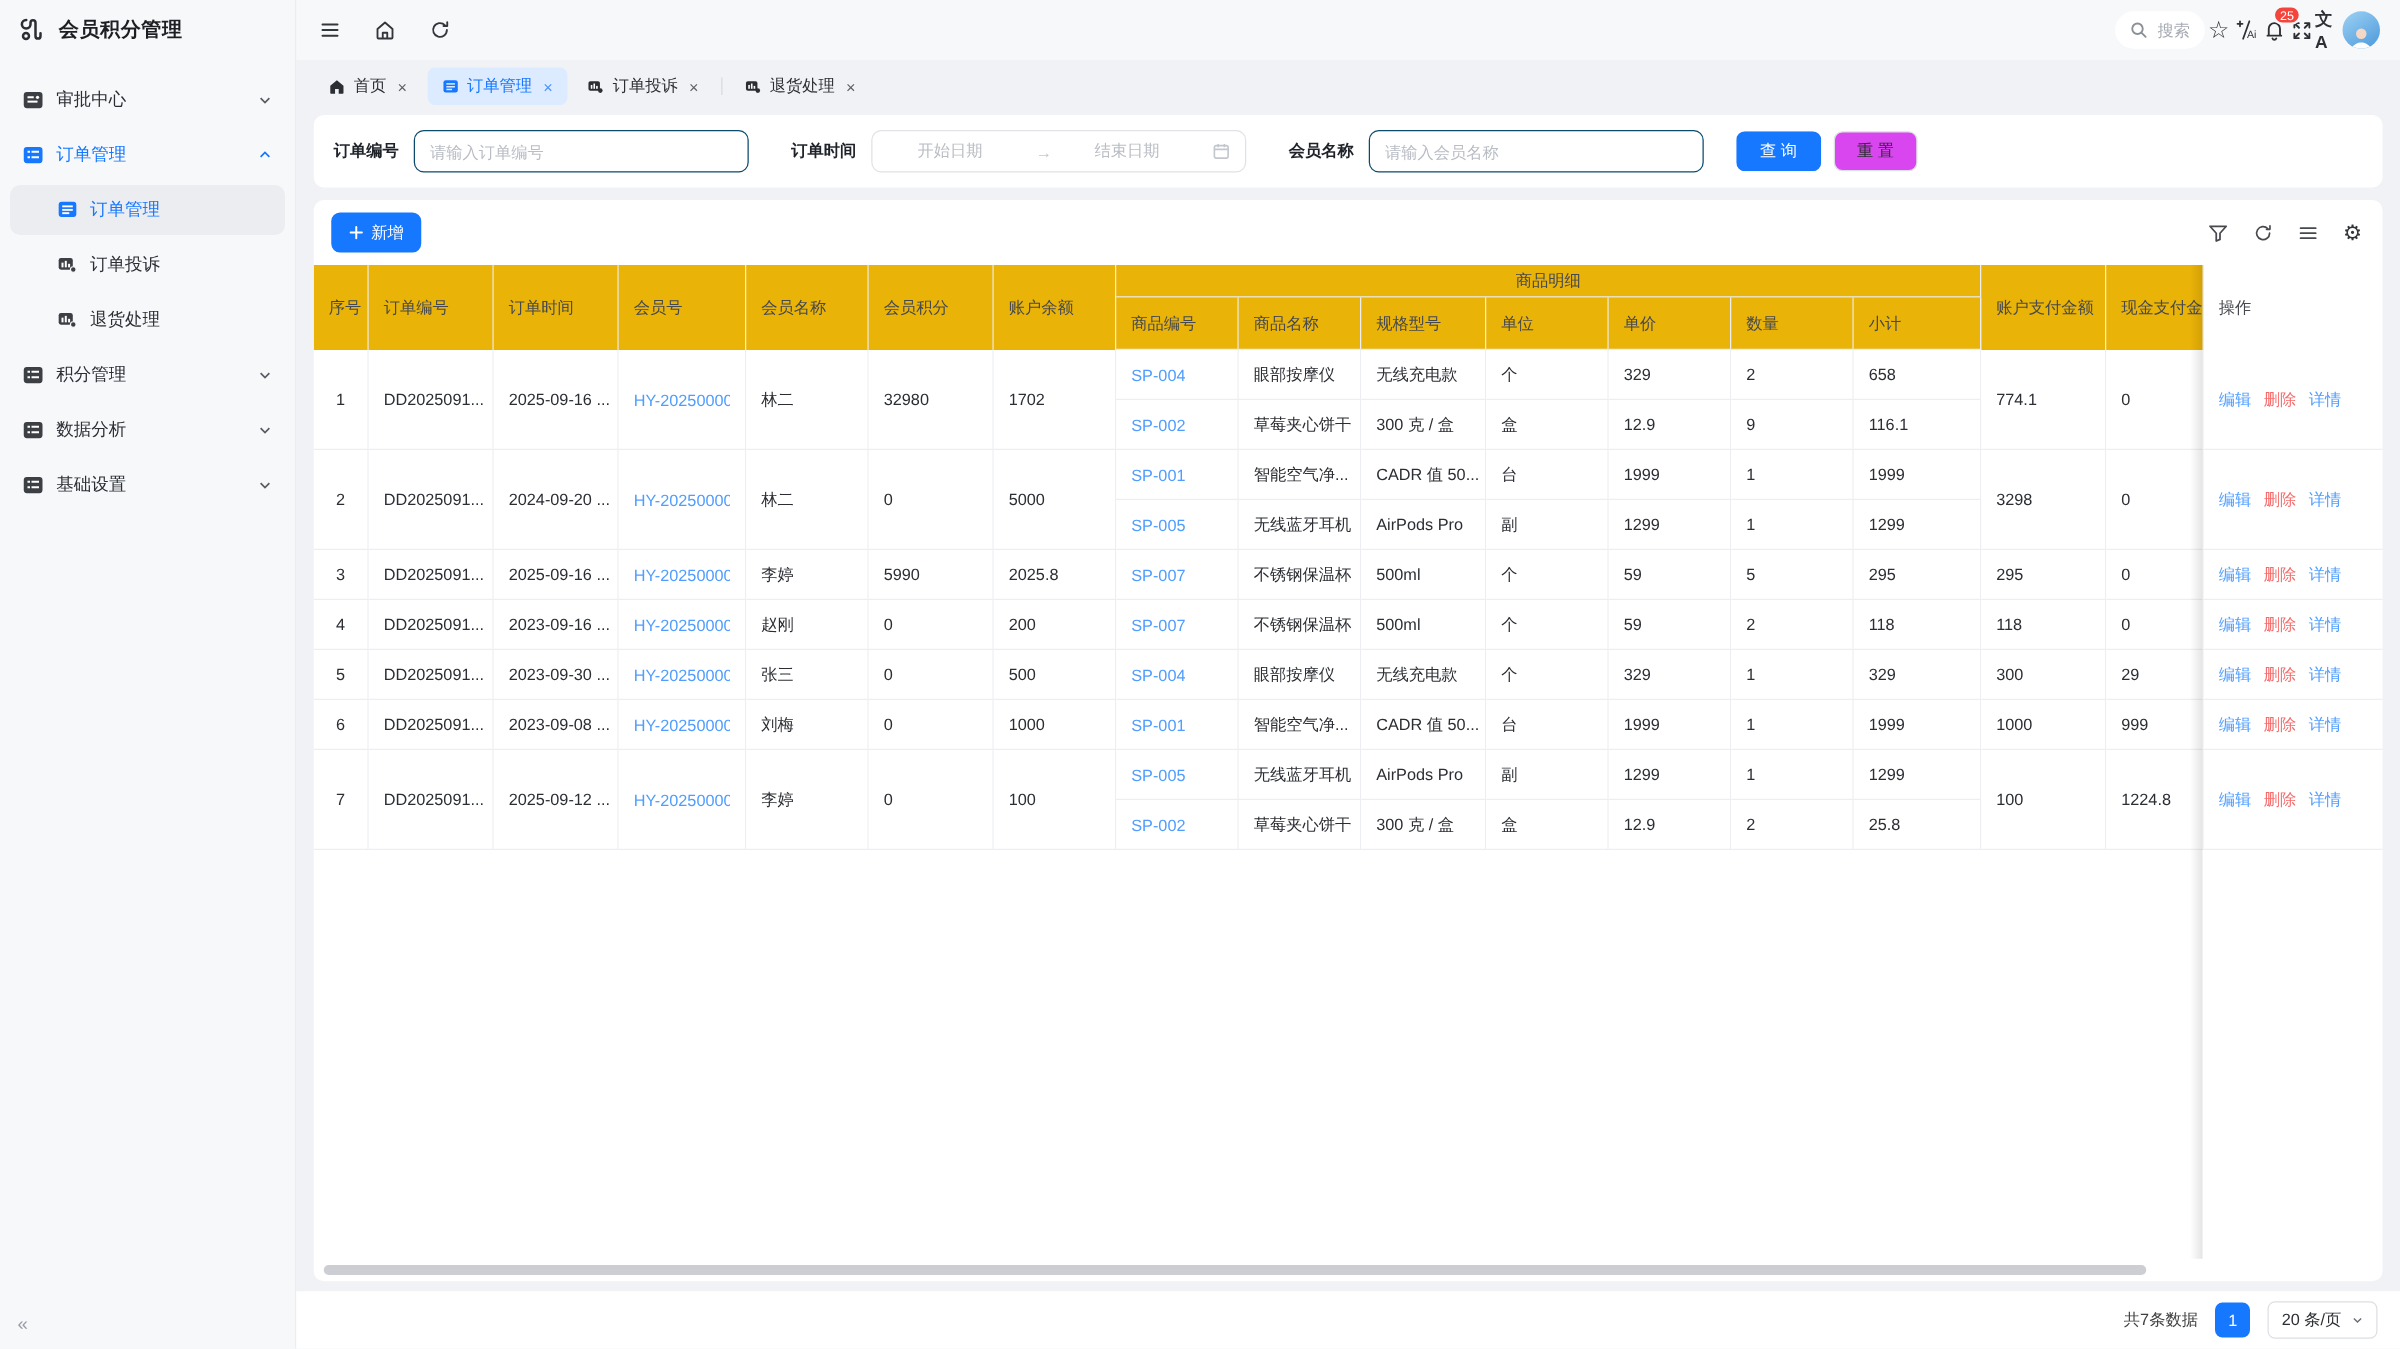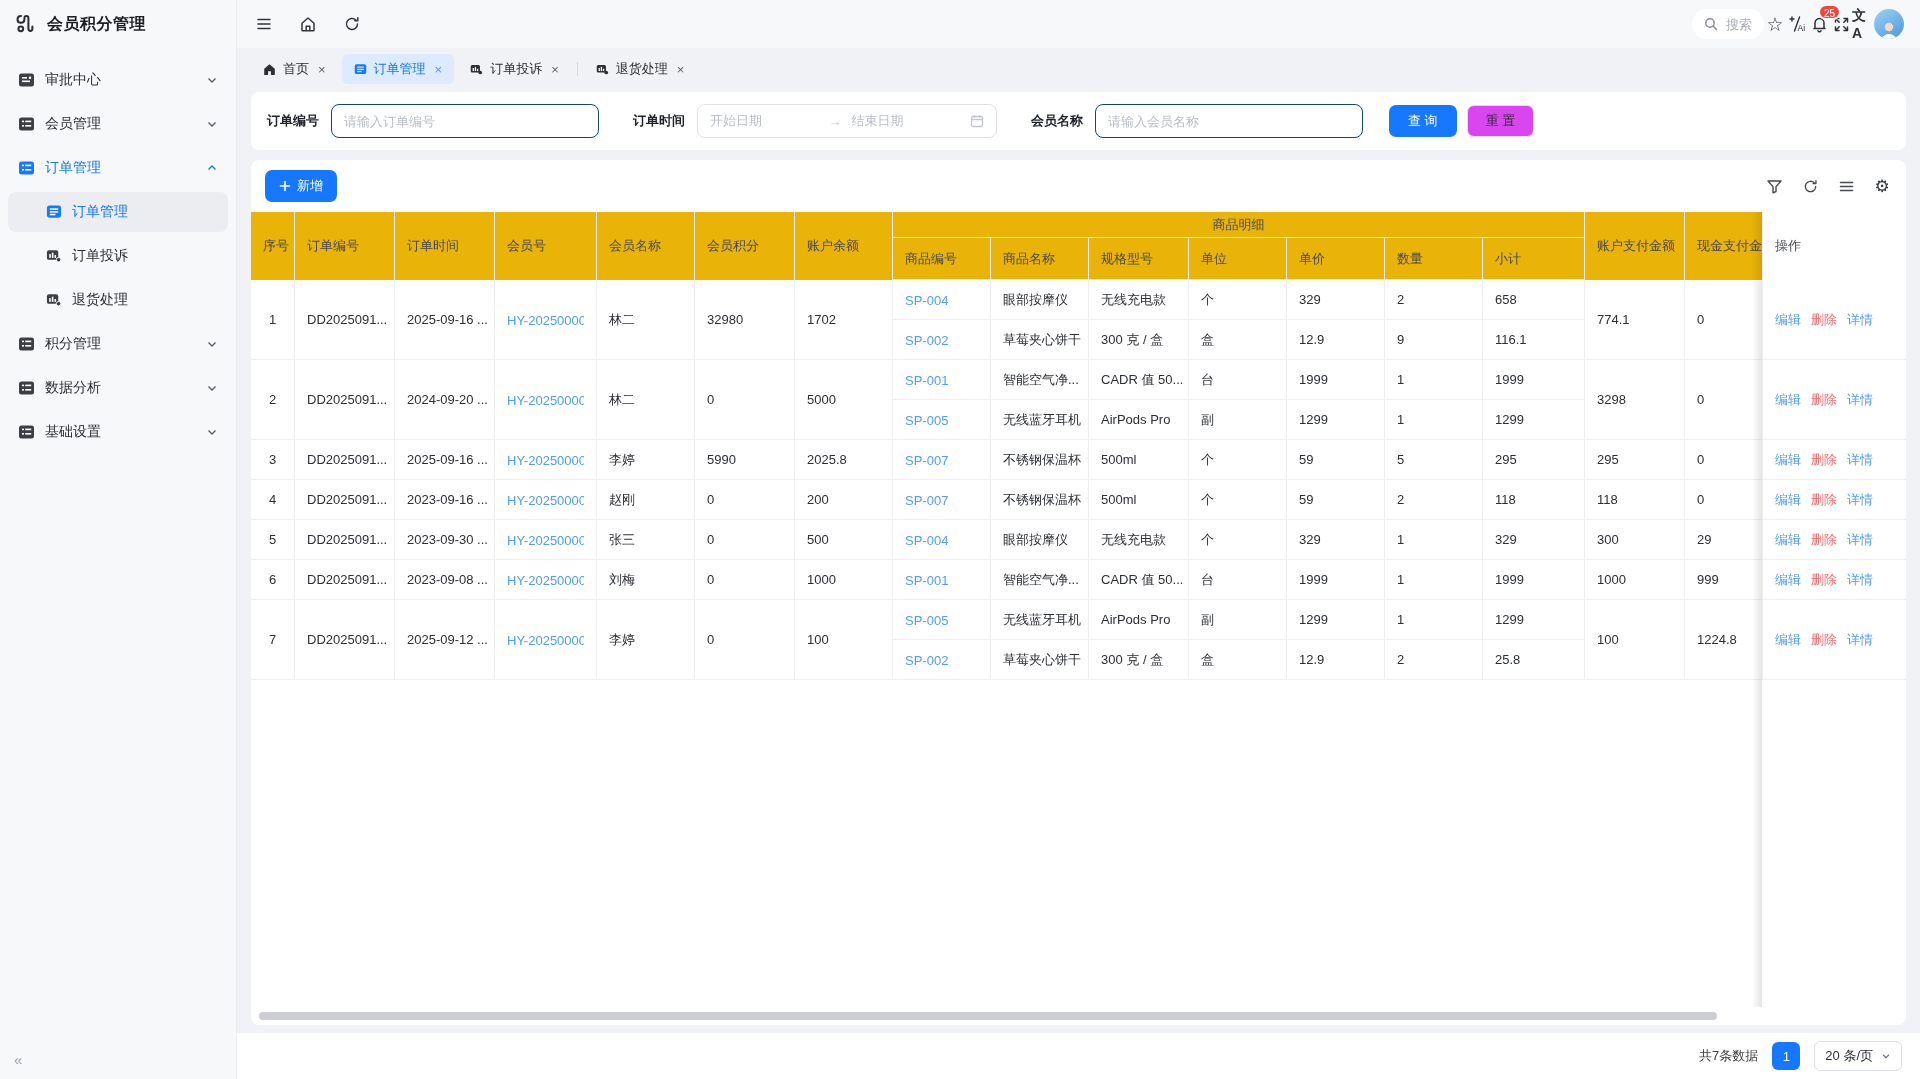"会员管理" div.menu-item { html: <div> <span> <svg> <rect></rect> <rect></rect> <rect></rect> <rect></rect> <rect></rect> </svg> </span> <span>会员管理</span> <svg> <path></path> </svg> </div> -> none }
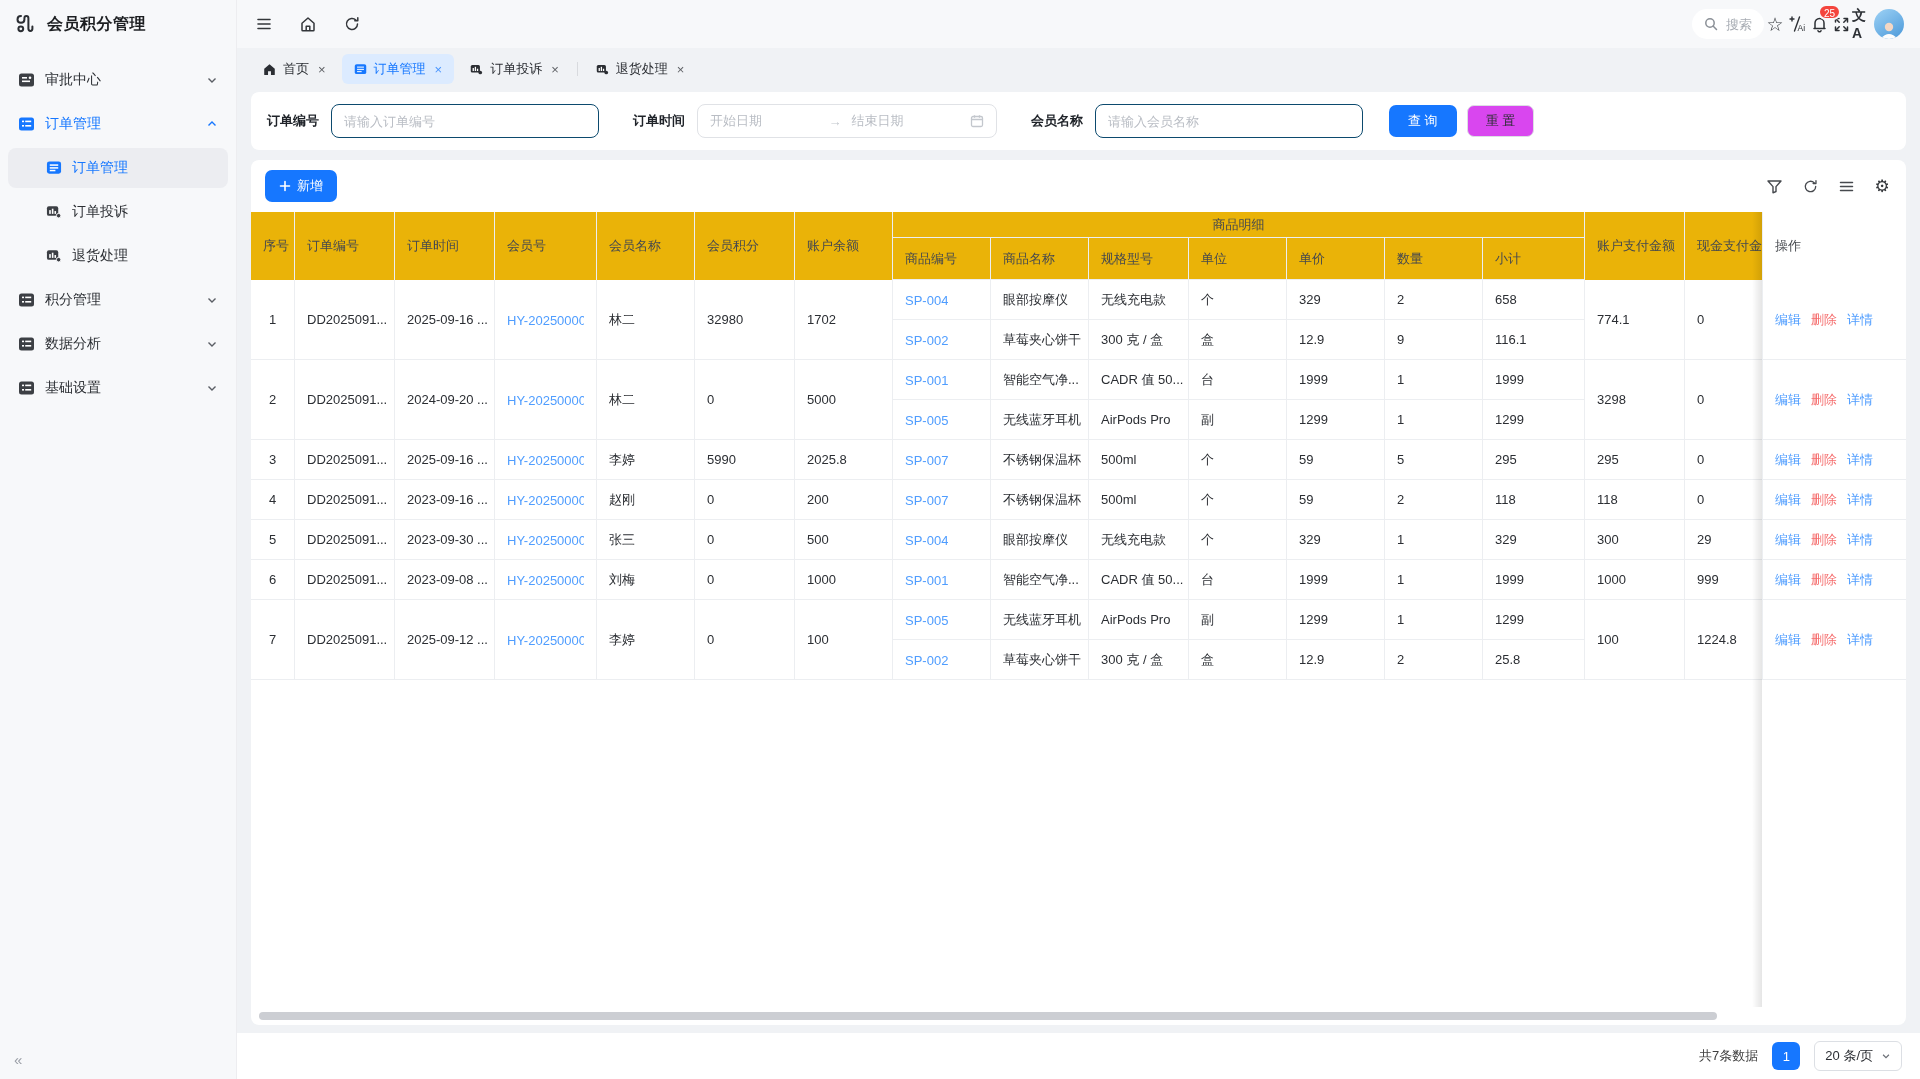"开始日期" .range-box .ph { margin-left: none -> 24px }
